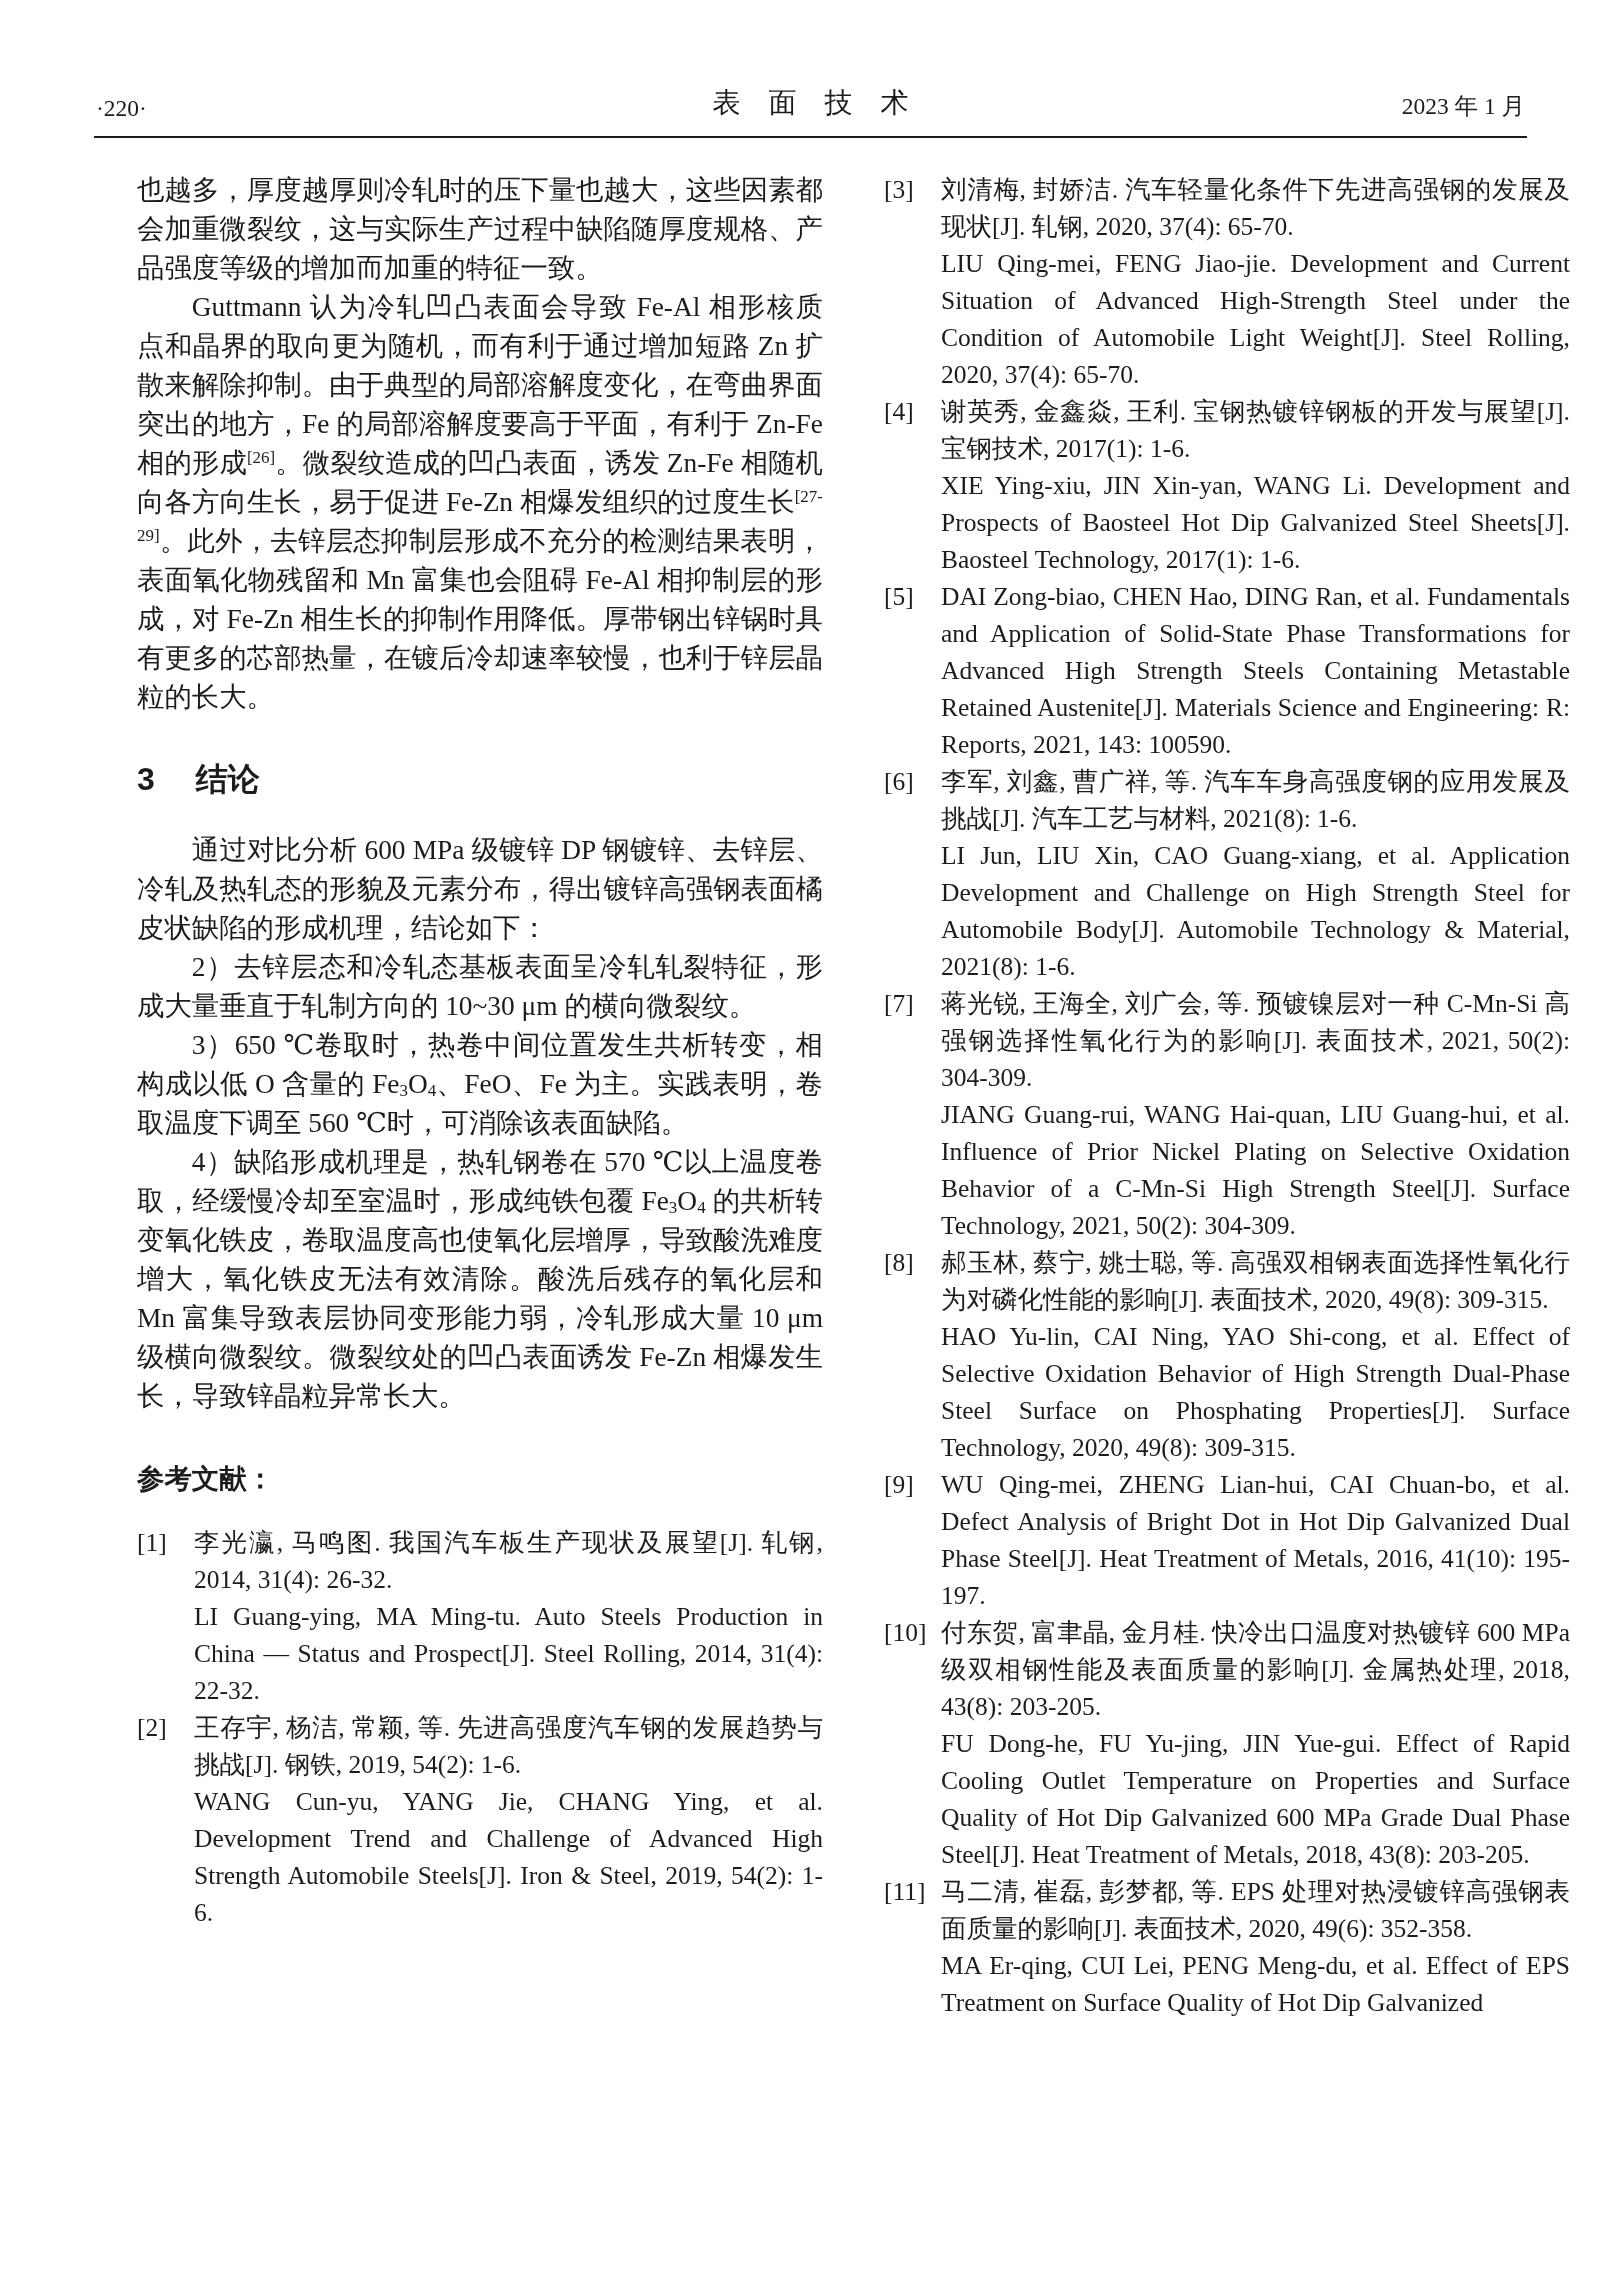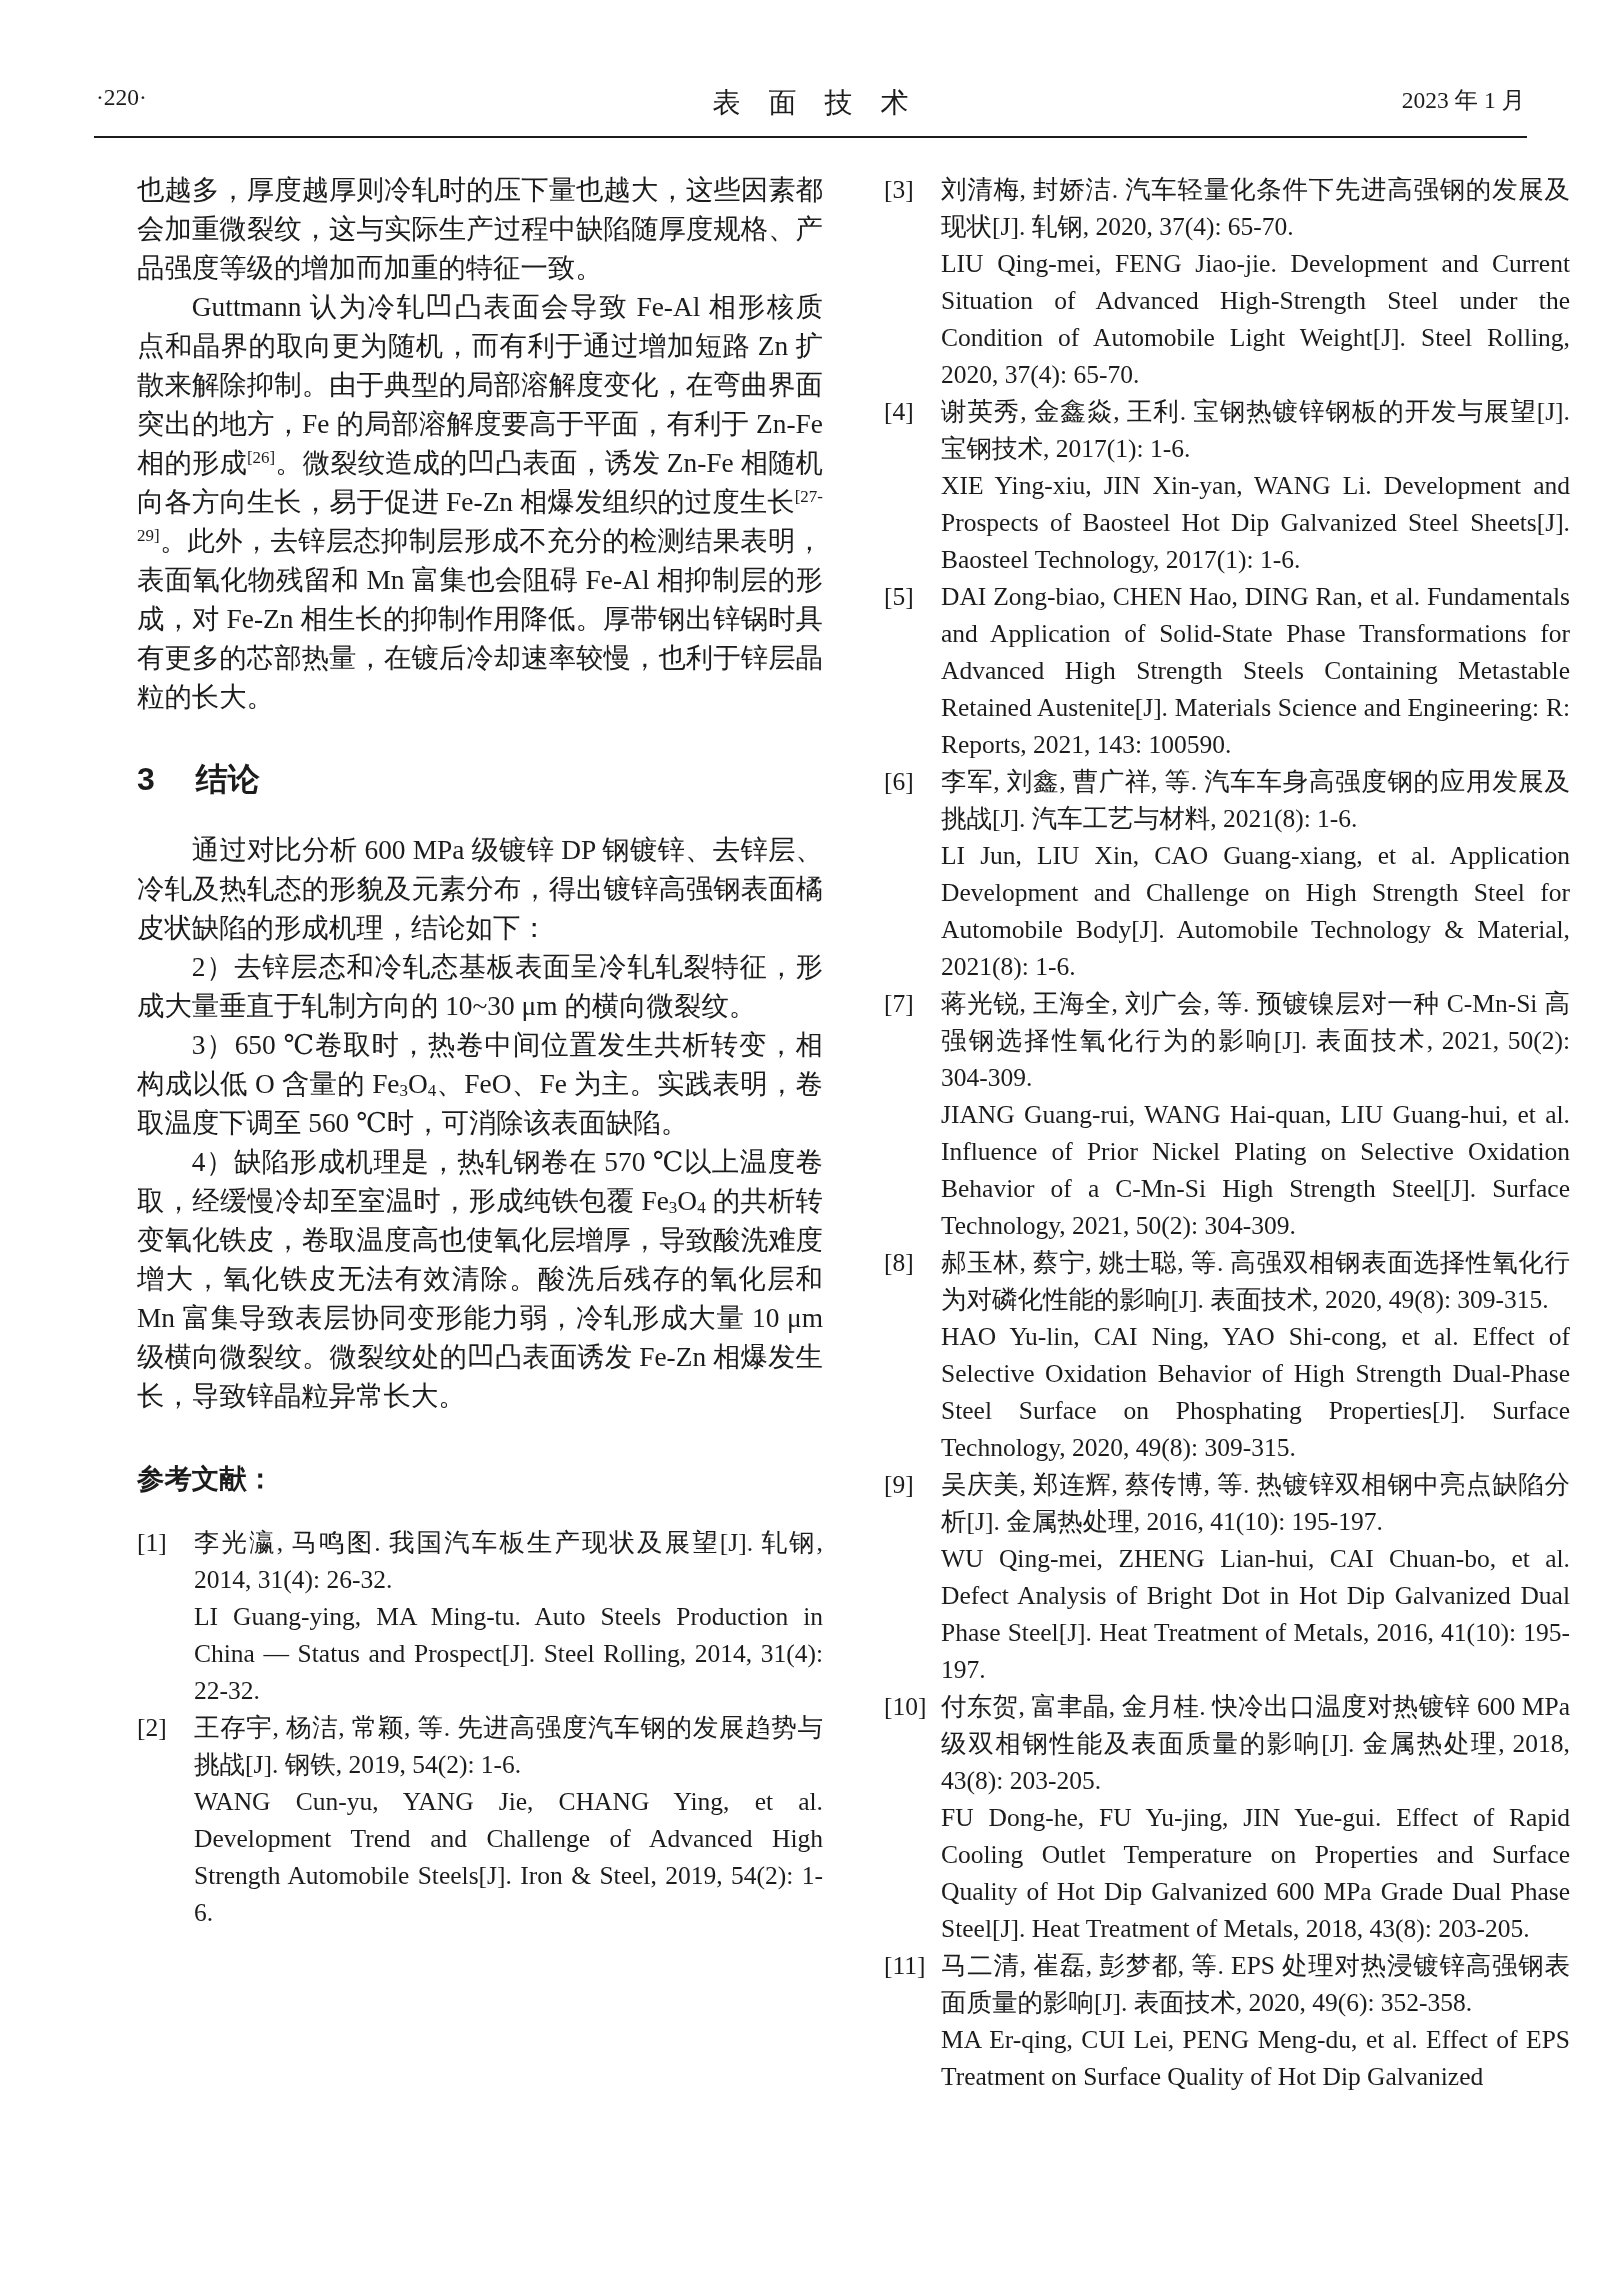"·220·" .page-header { align-items: flex-start -> flex-end }
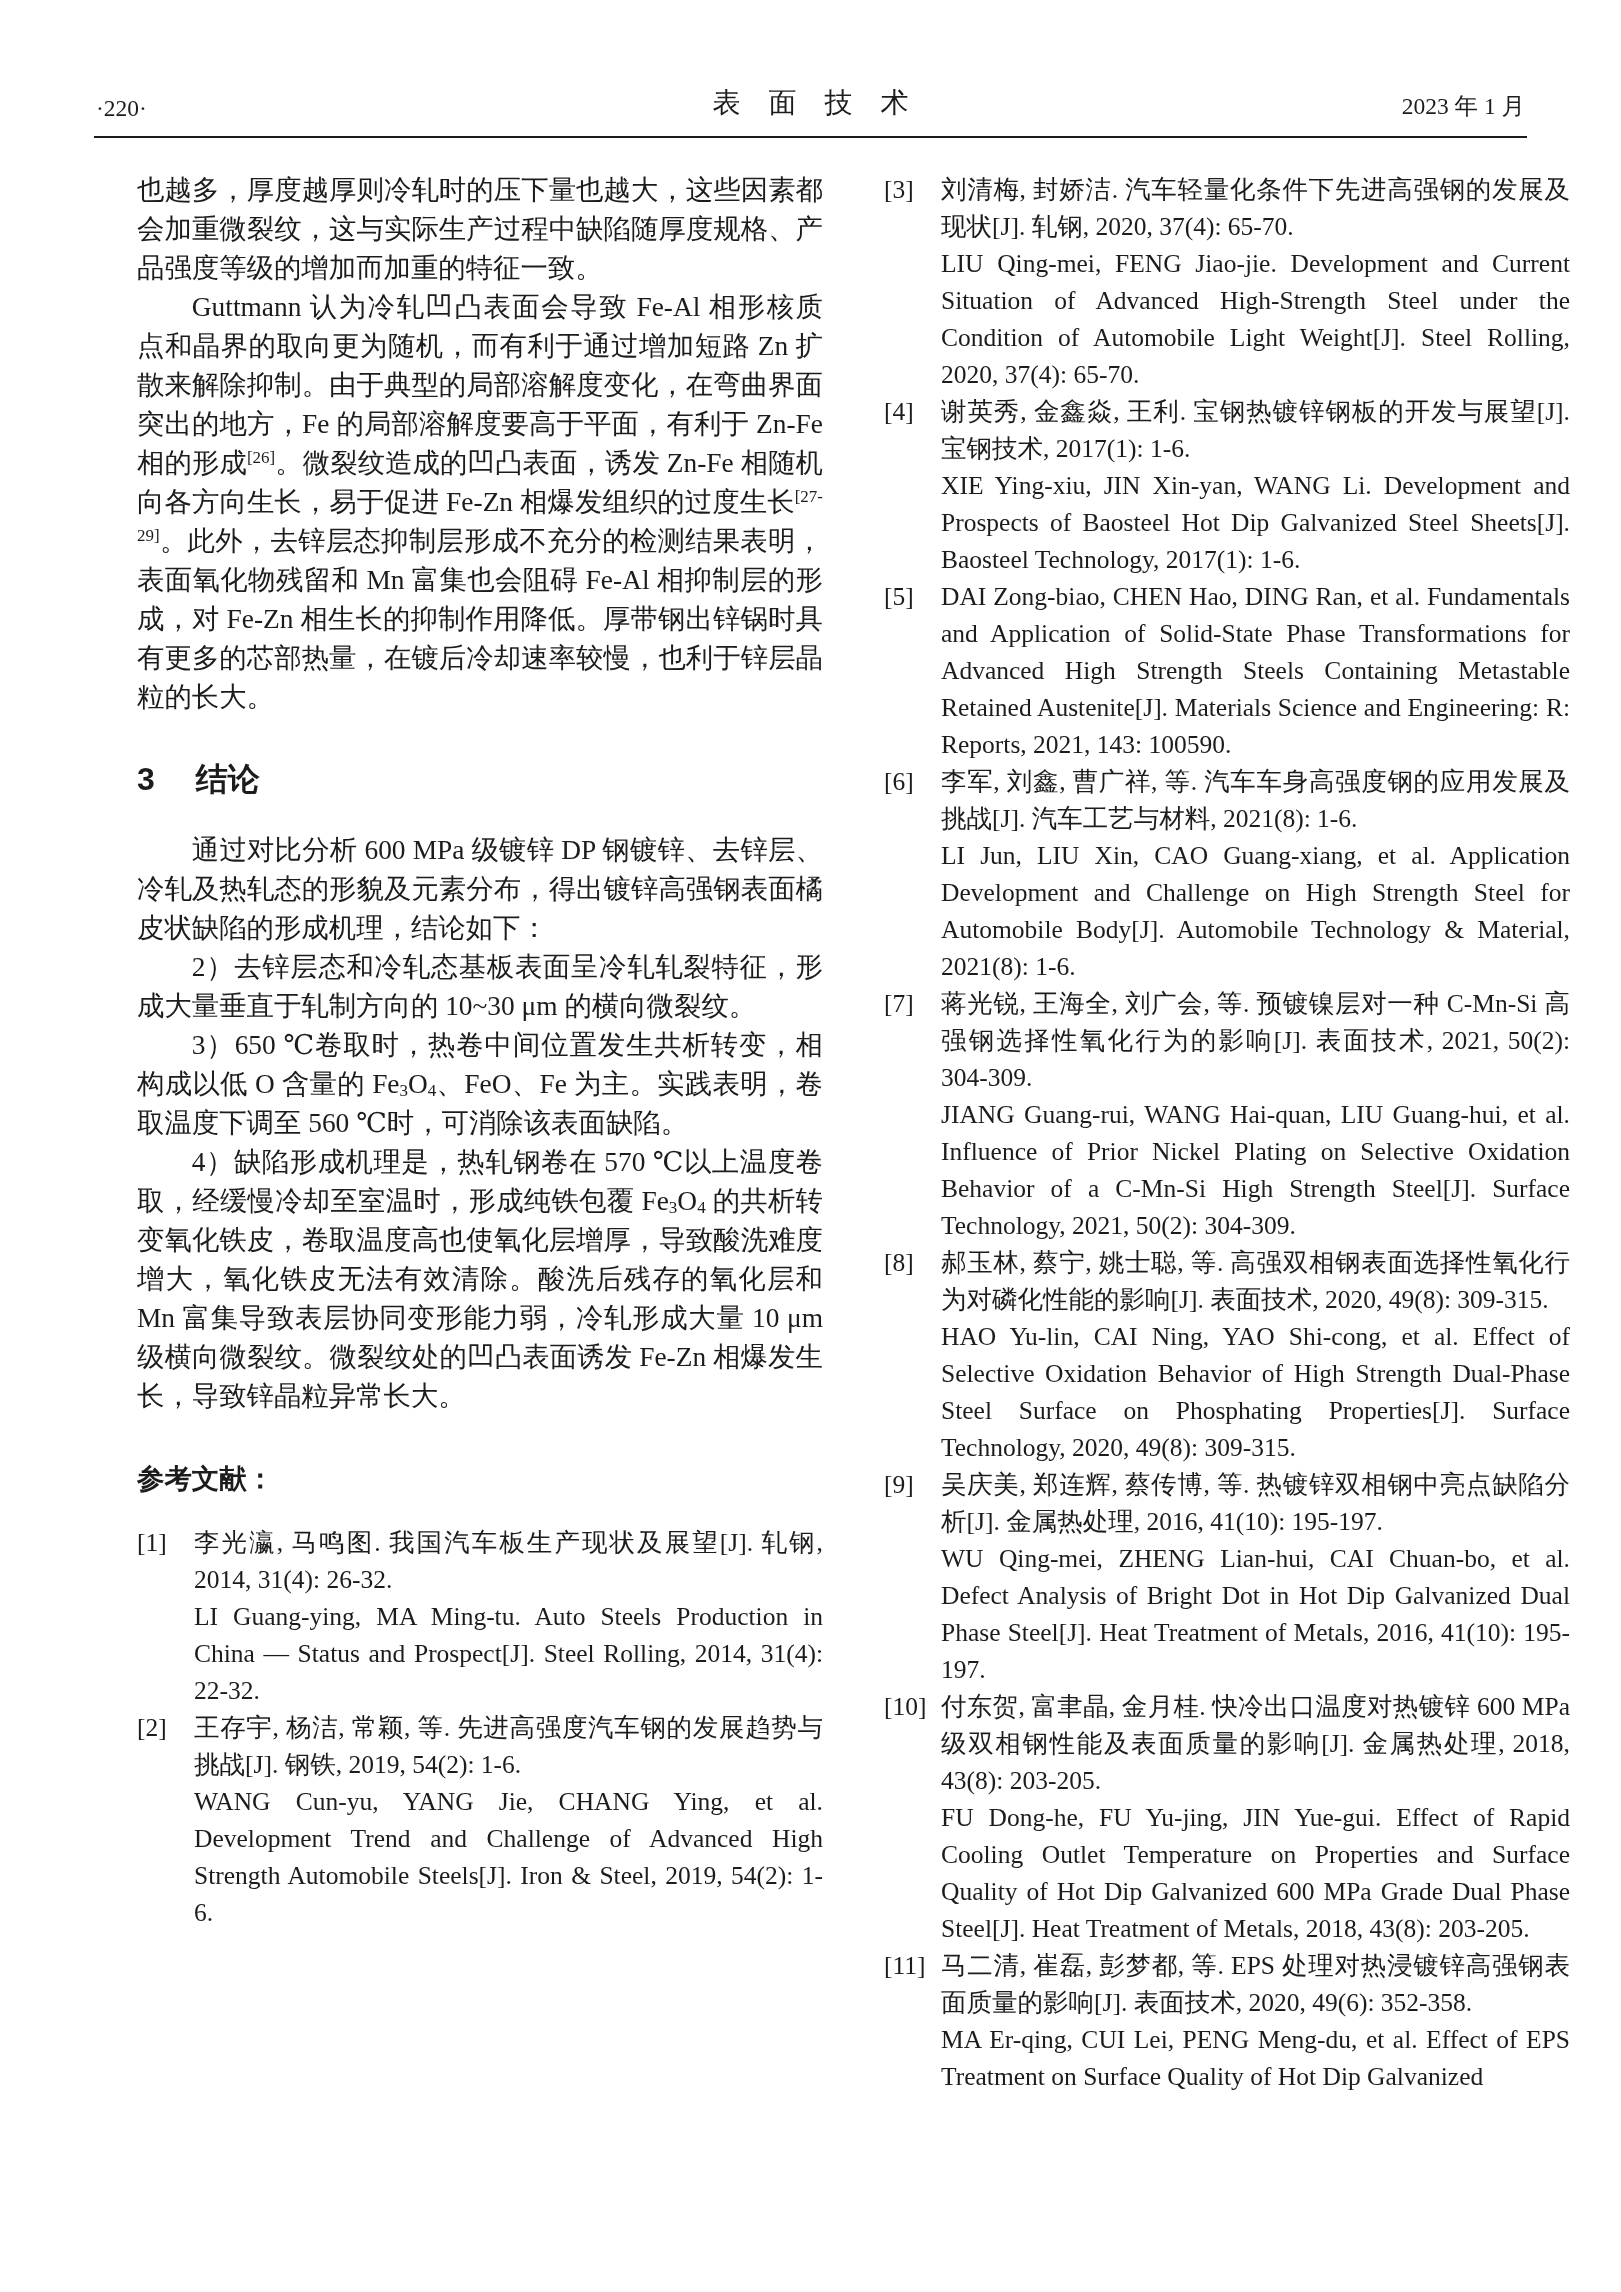"吴庆美, 郑连辉, 蔡传博, 等. 热镀锌双相钢中亮点缺陷分析[J]." div.ref-cn { html: <div>吴庆美, 郑连辉, 蔡传博, 等. 热镀锌双相钢中亮点缺陷分析[J]. 金属热处理, 2016, 41(10): 195-197.</div> -> none }
